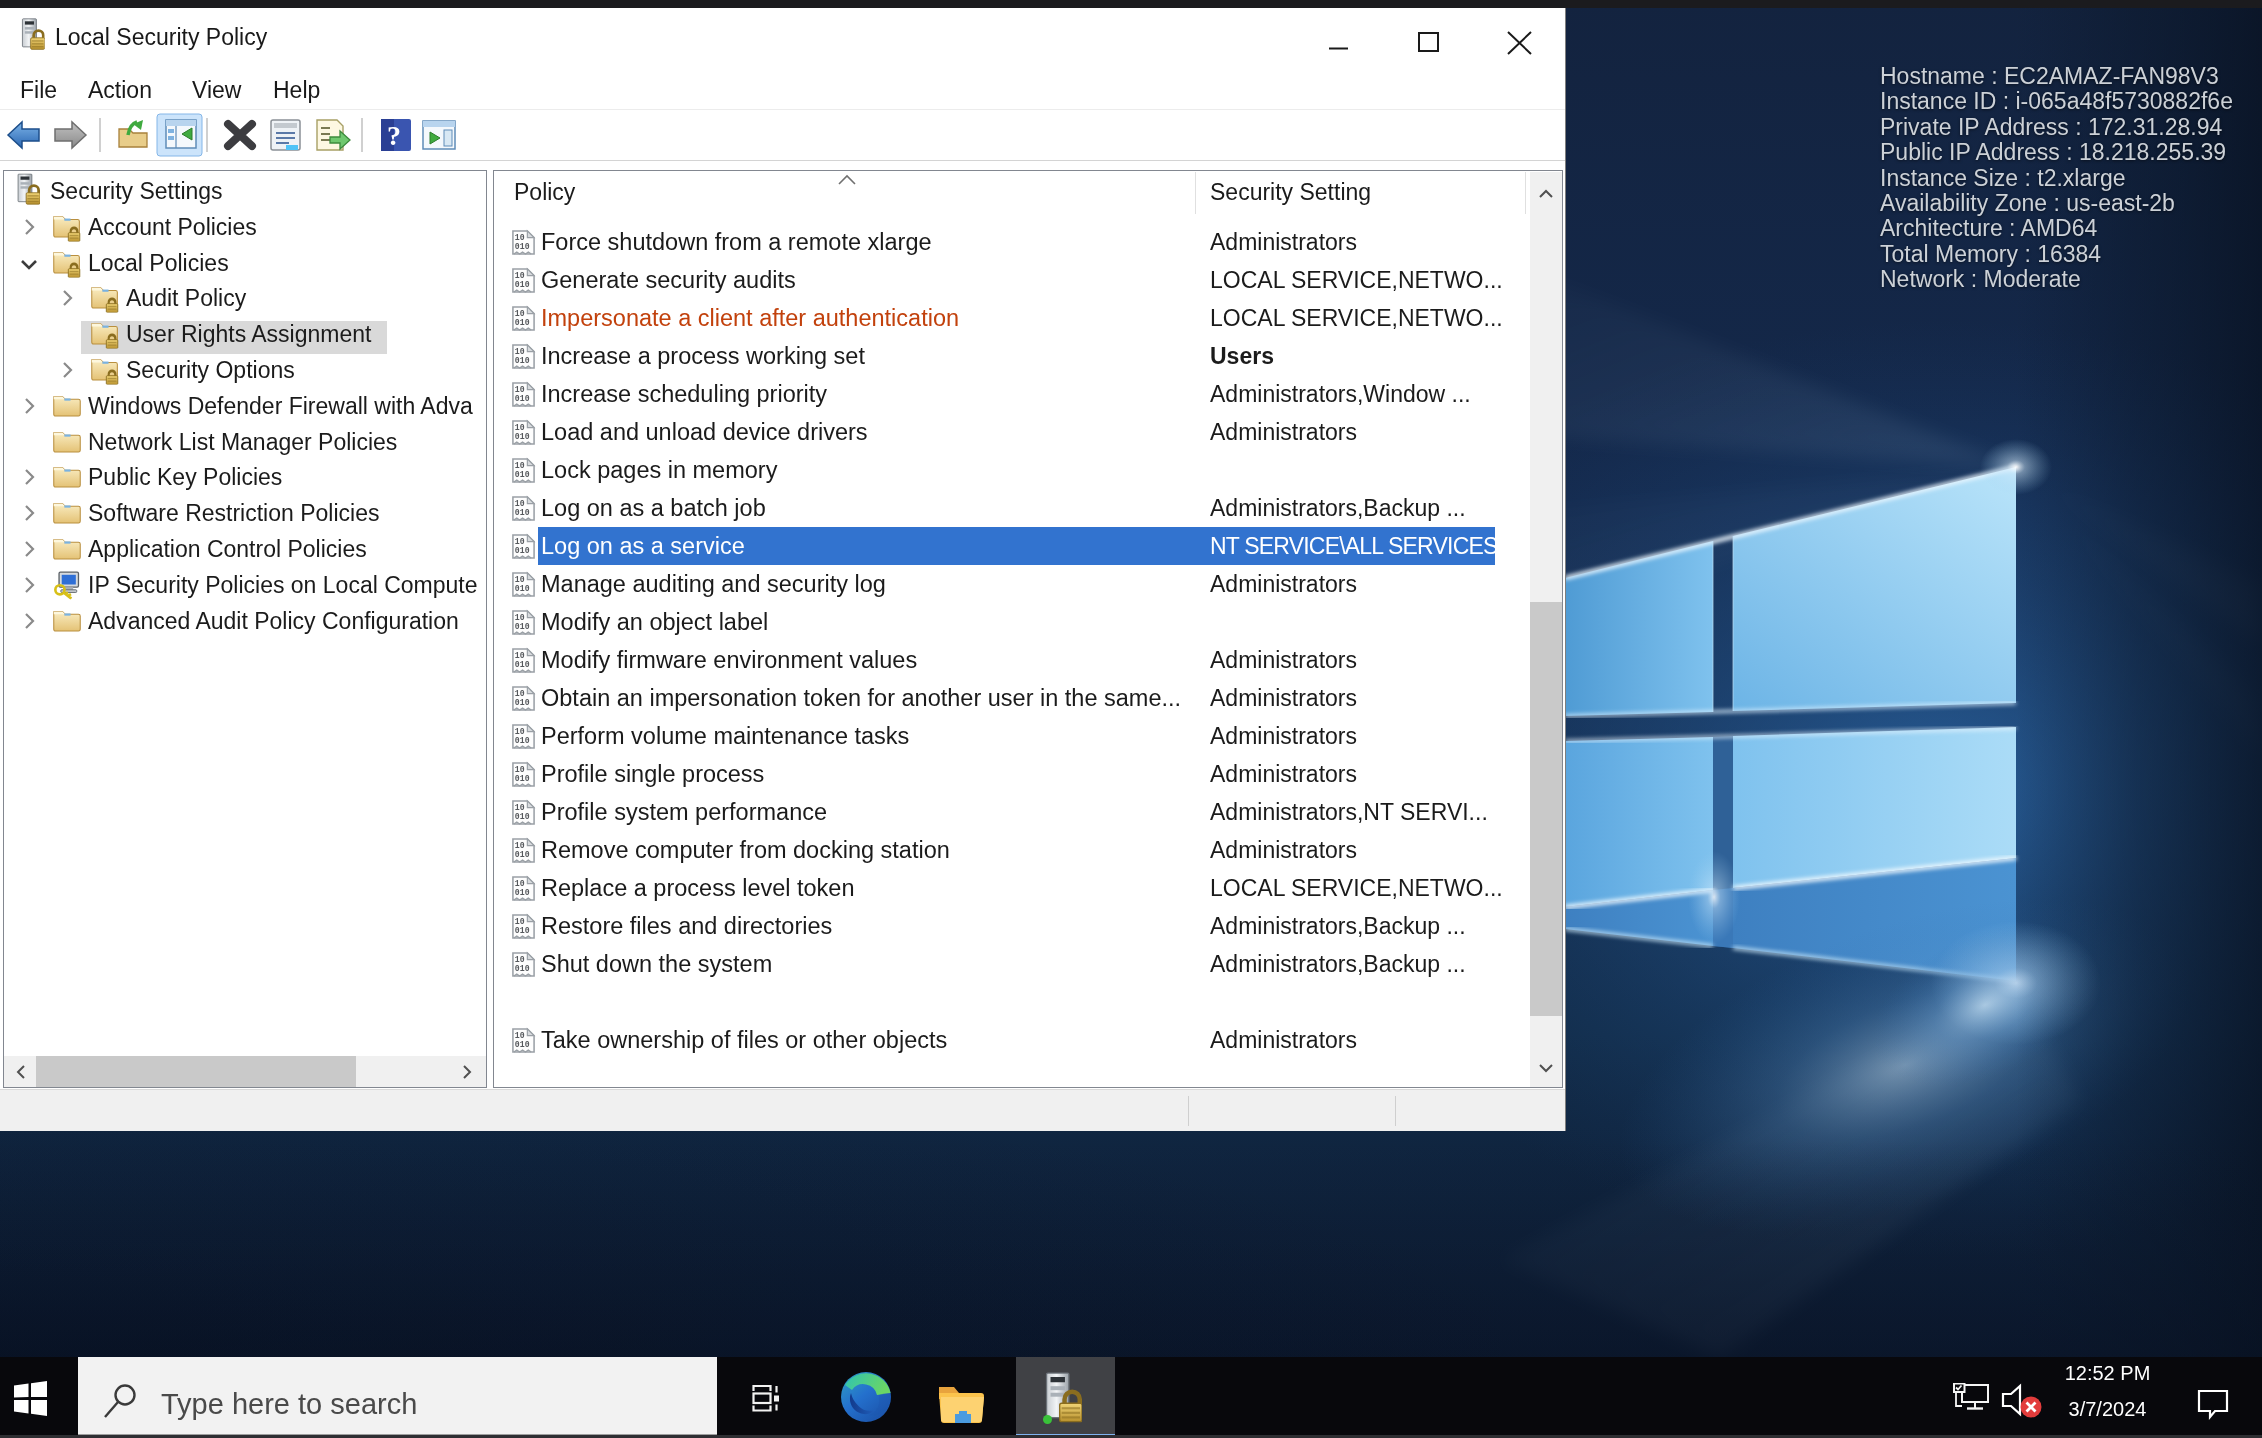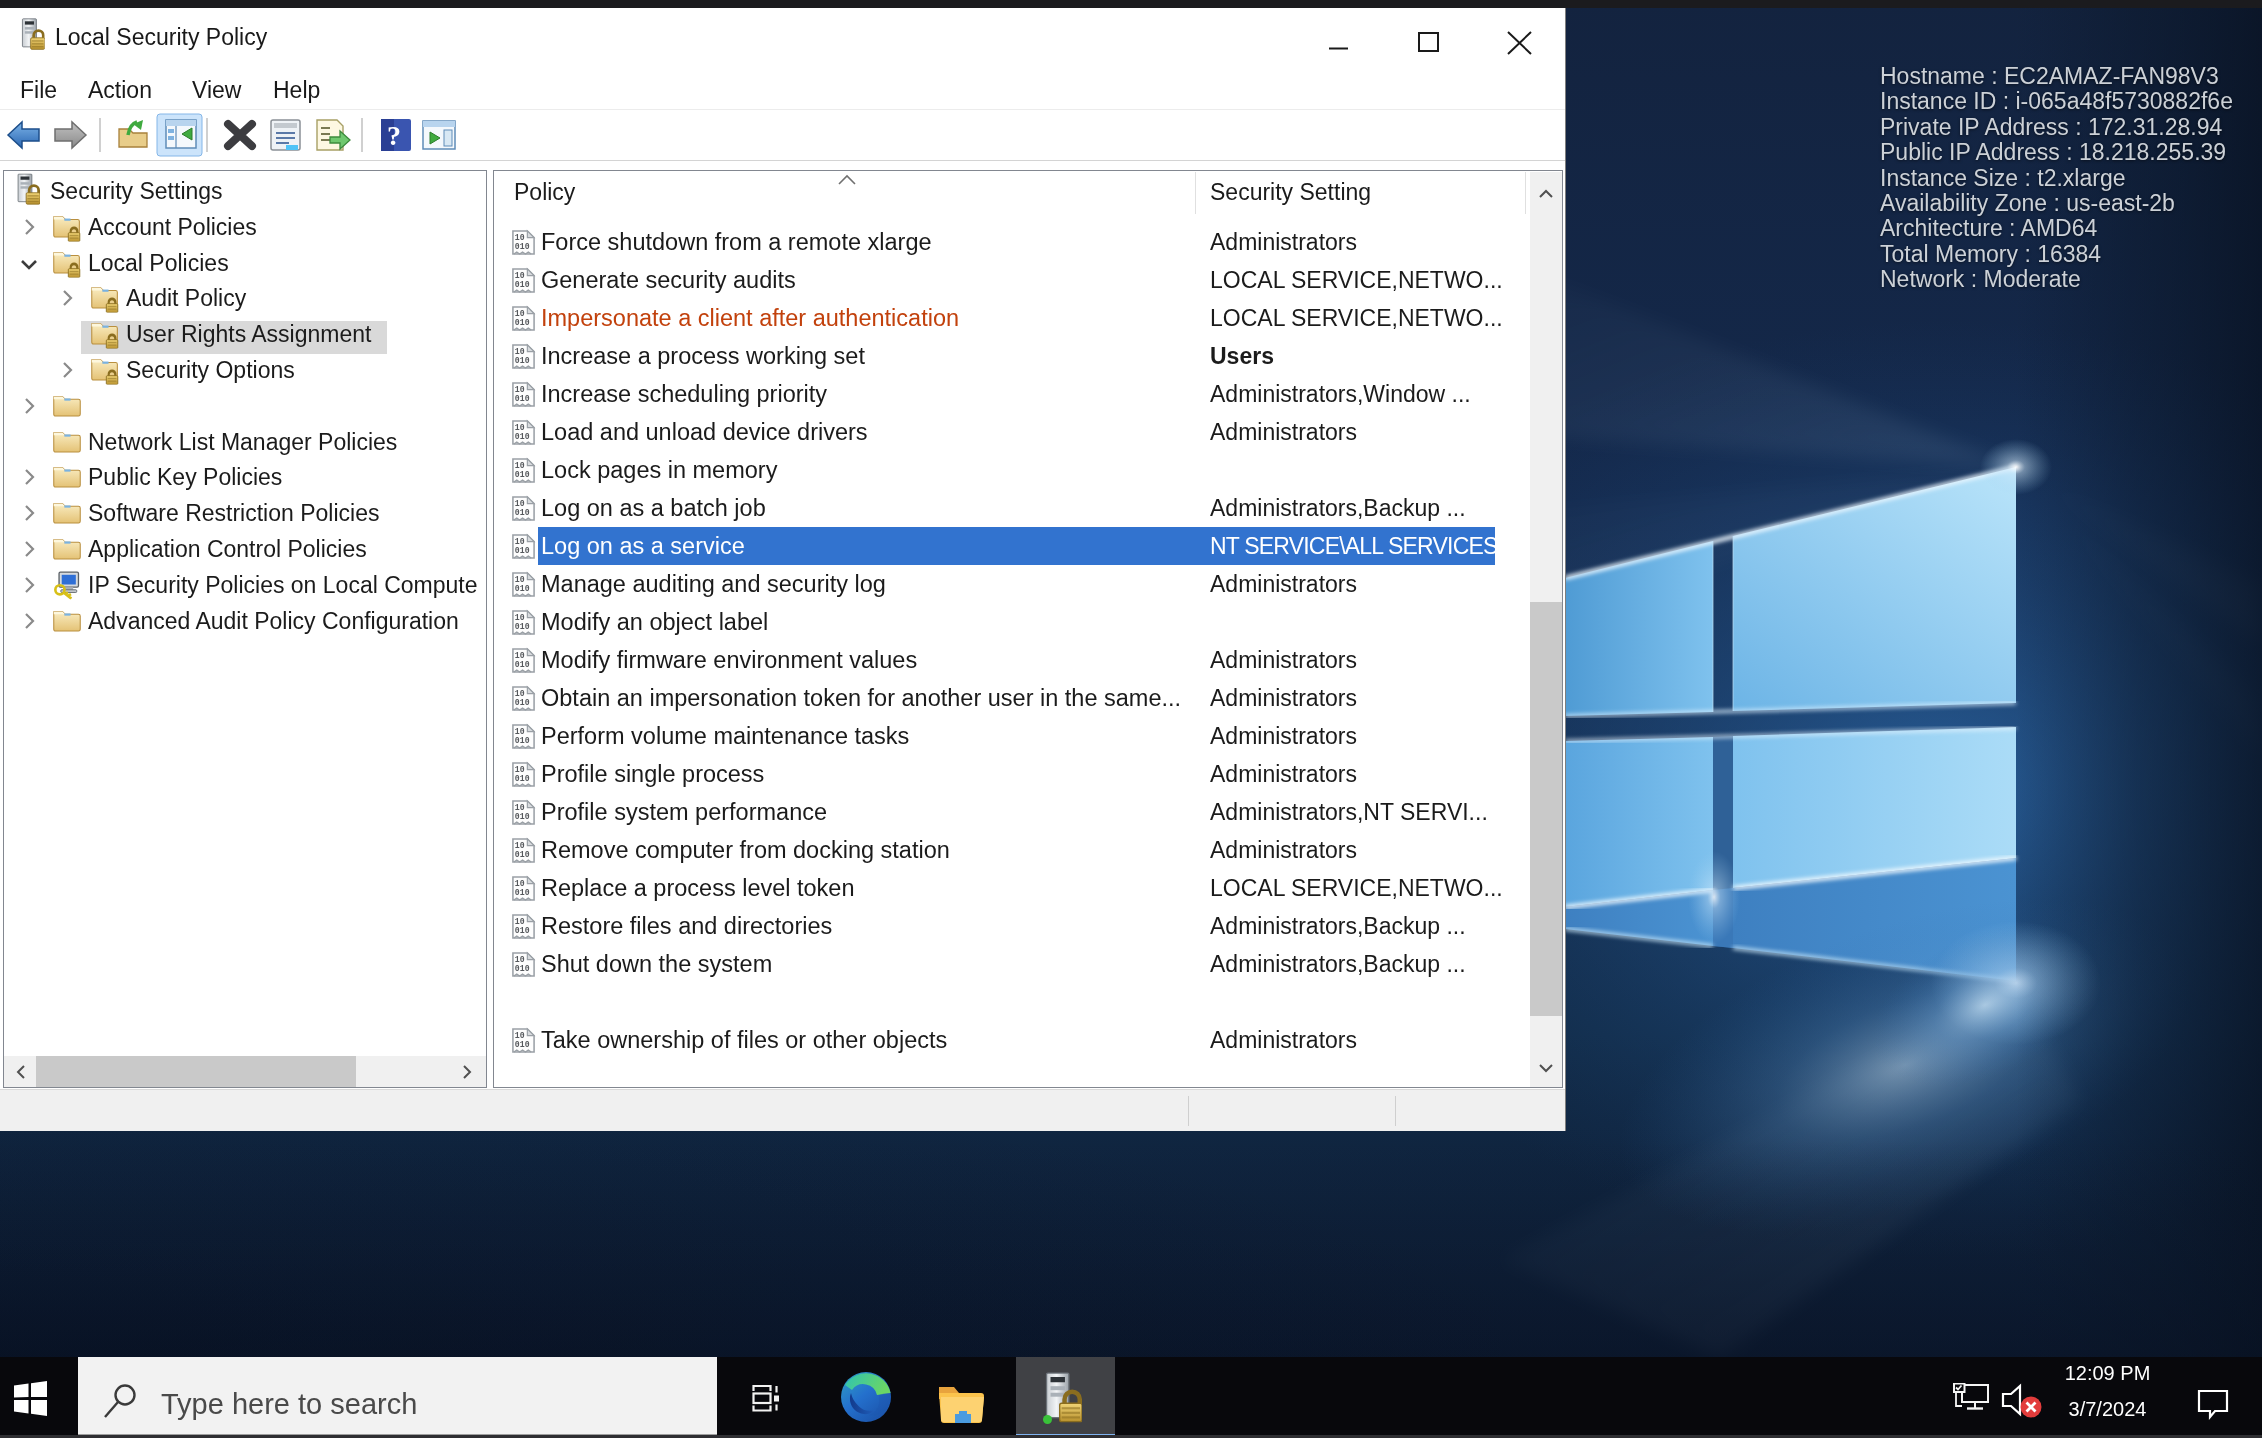"Windows Defender Firewall with Adva" span.txt { html: none -> <span>Windows Defender Firewall with Adva</span> }
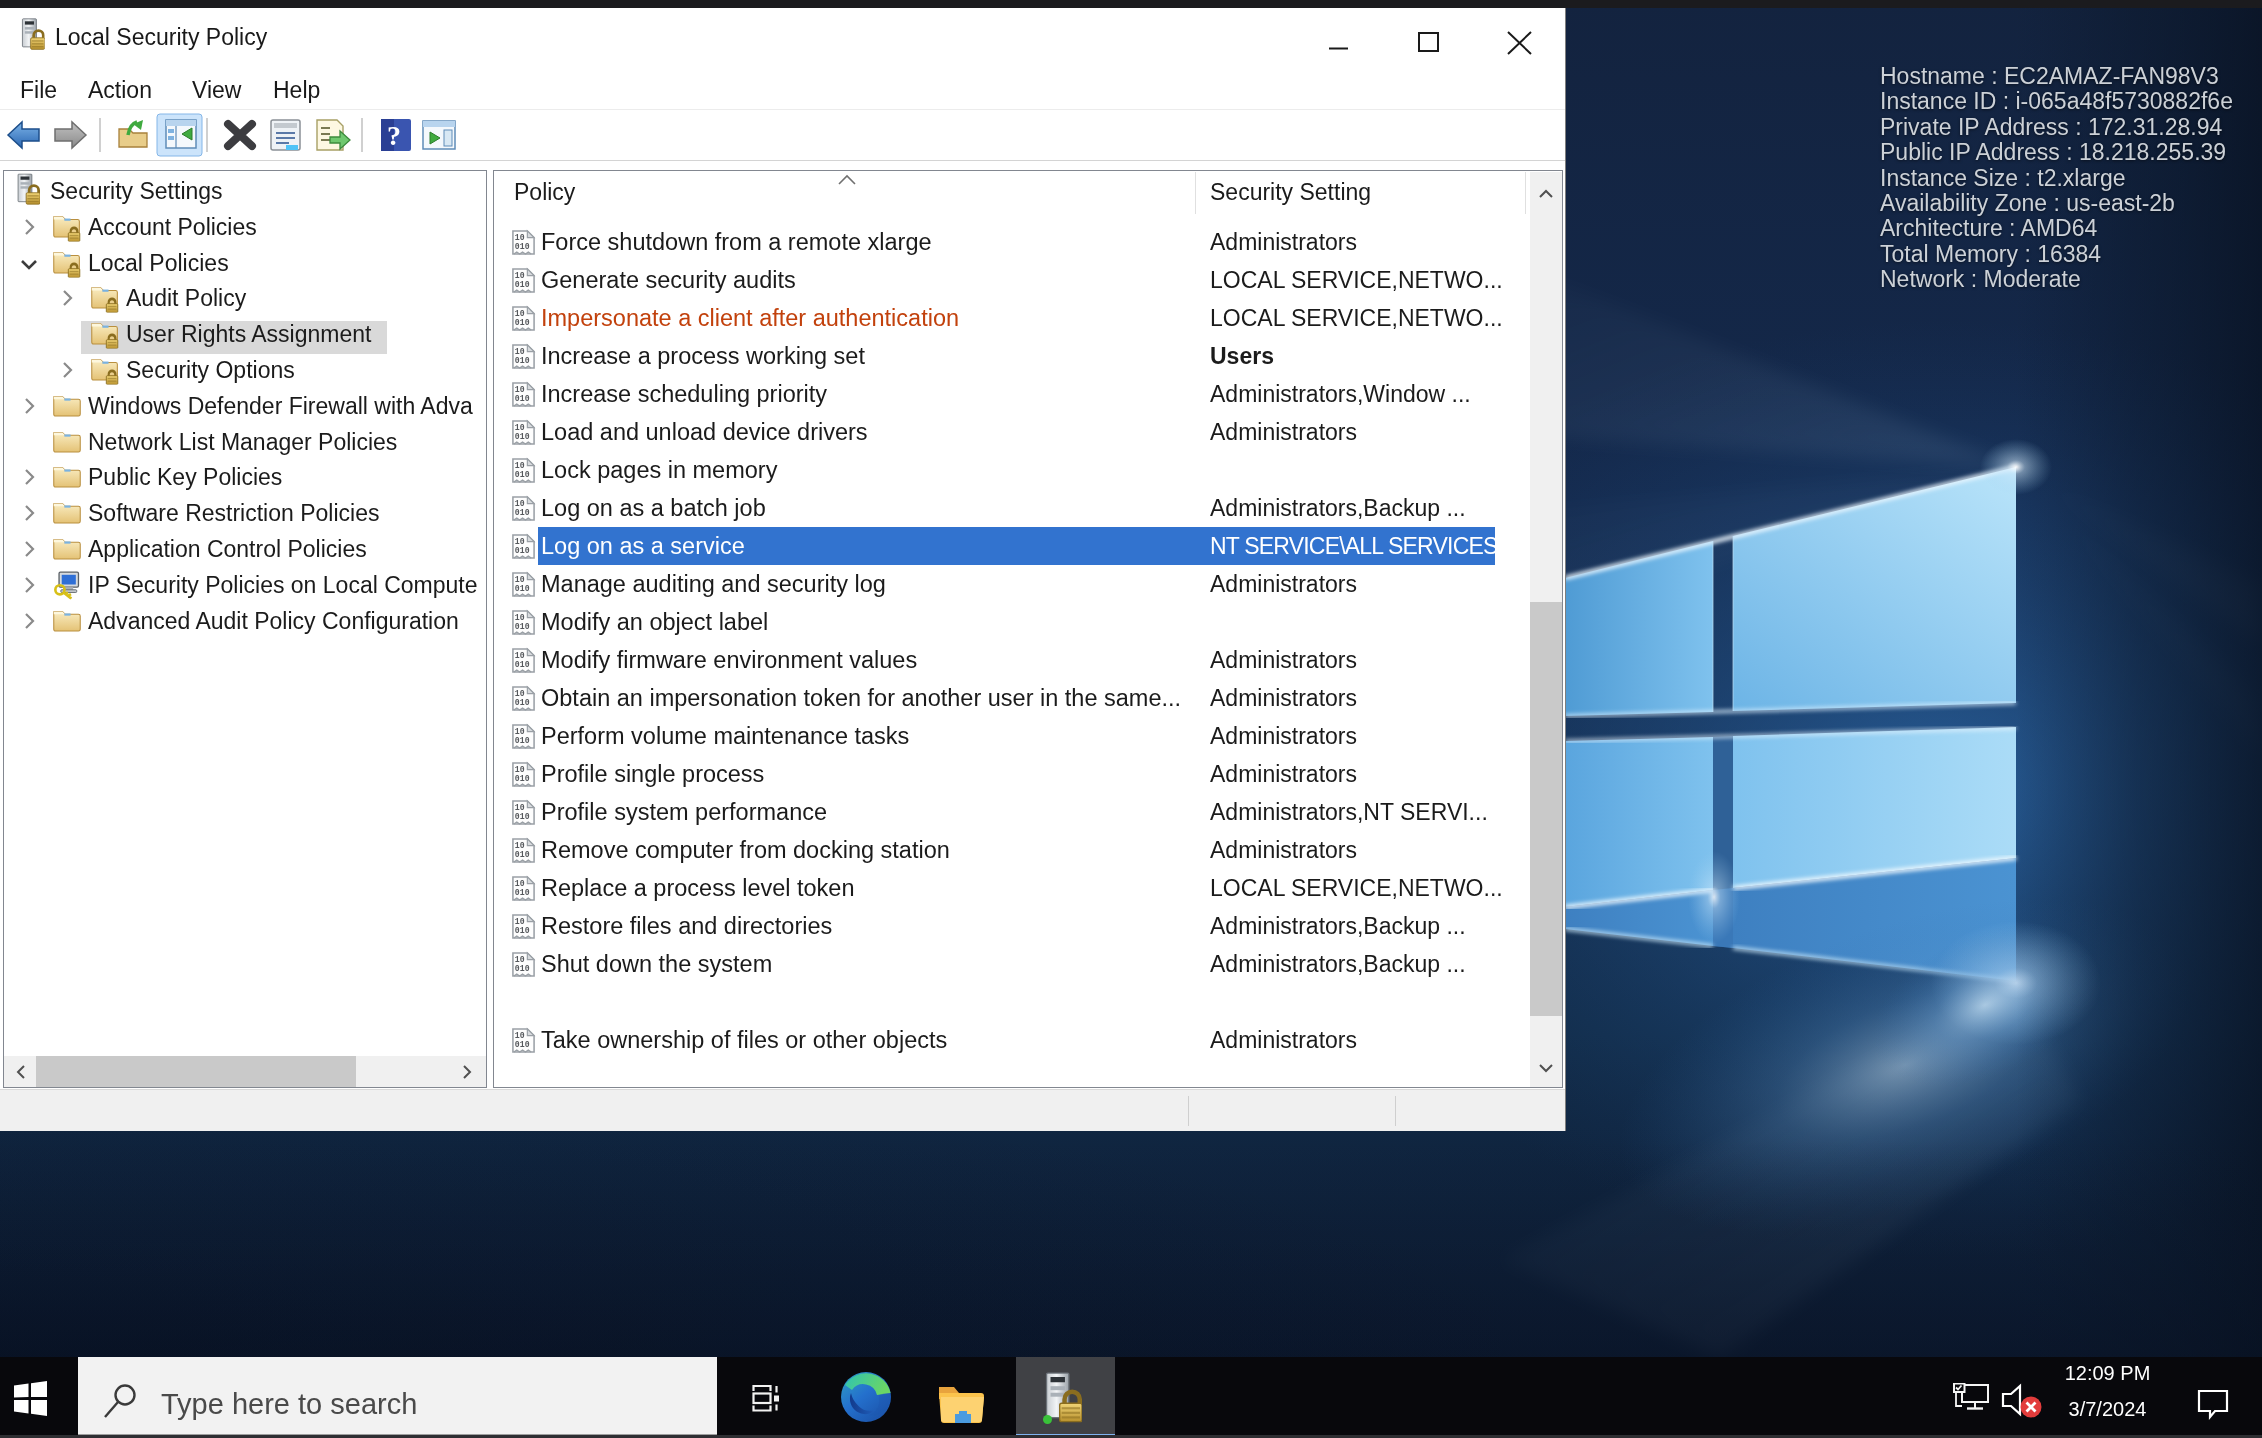"12:09 PM" div.abs { text: 12:09 -> 12:52 }
